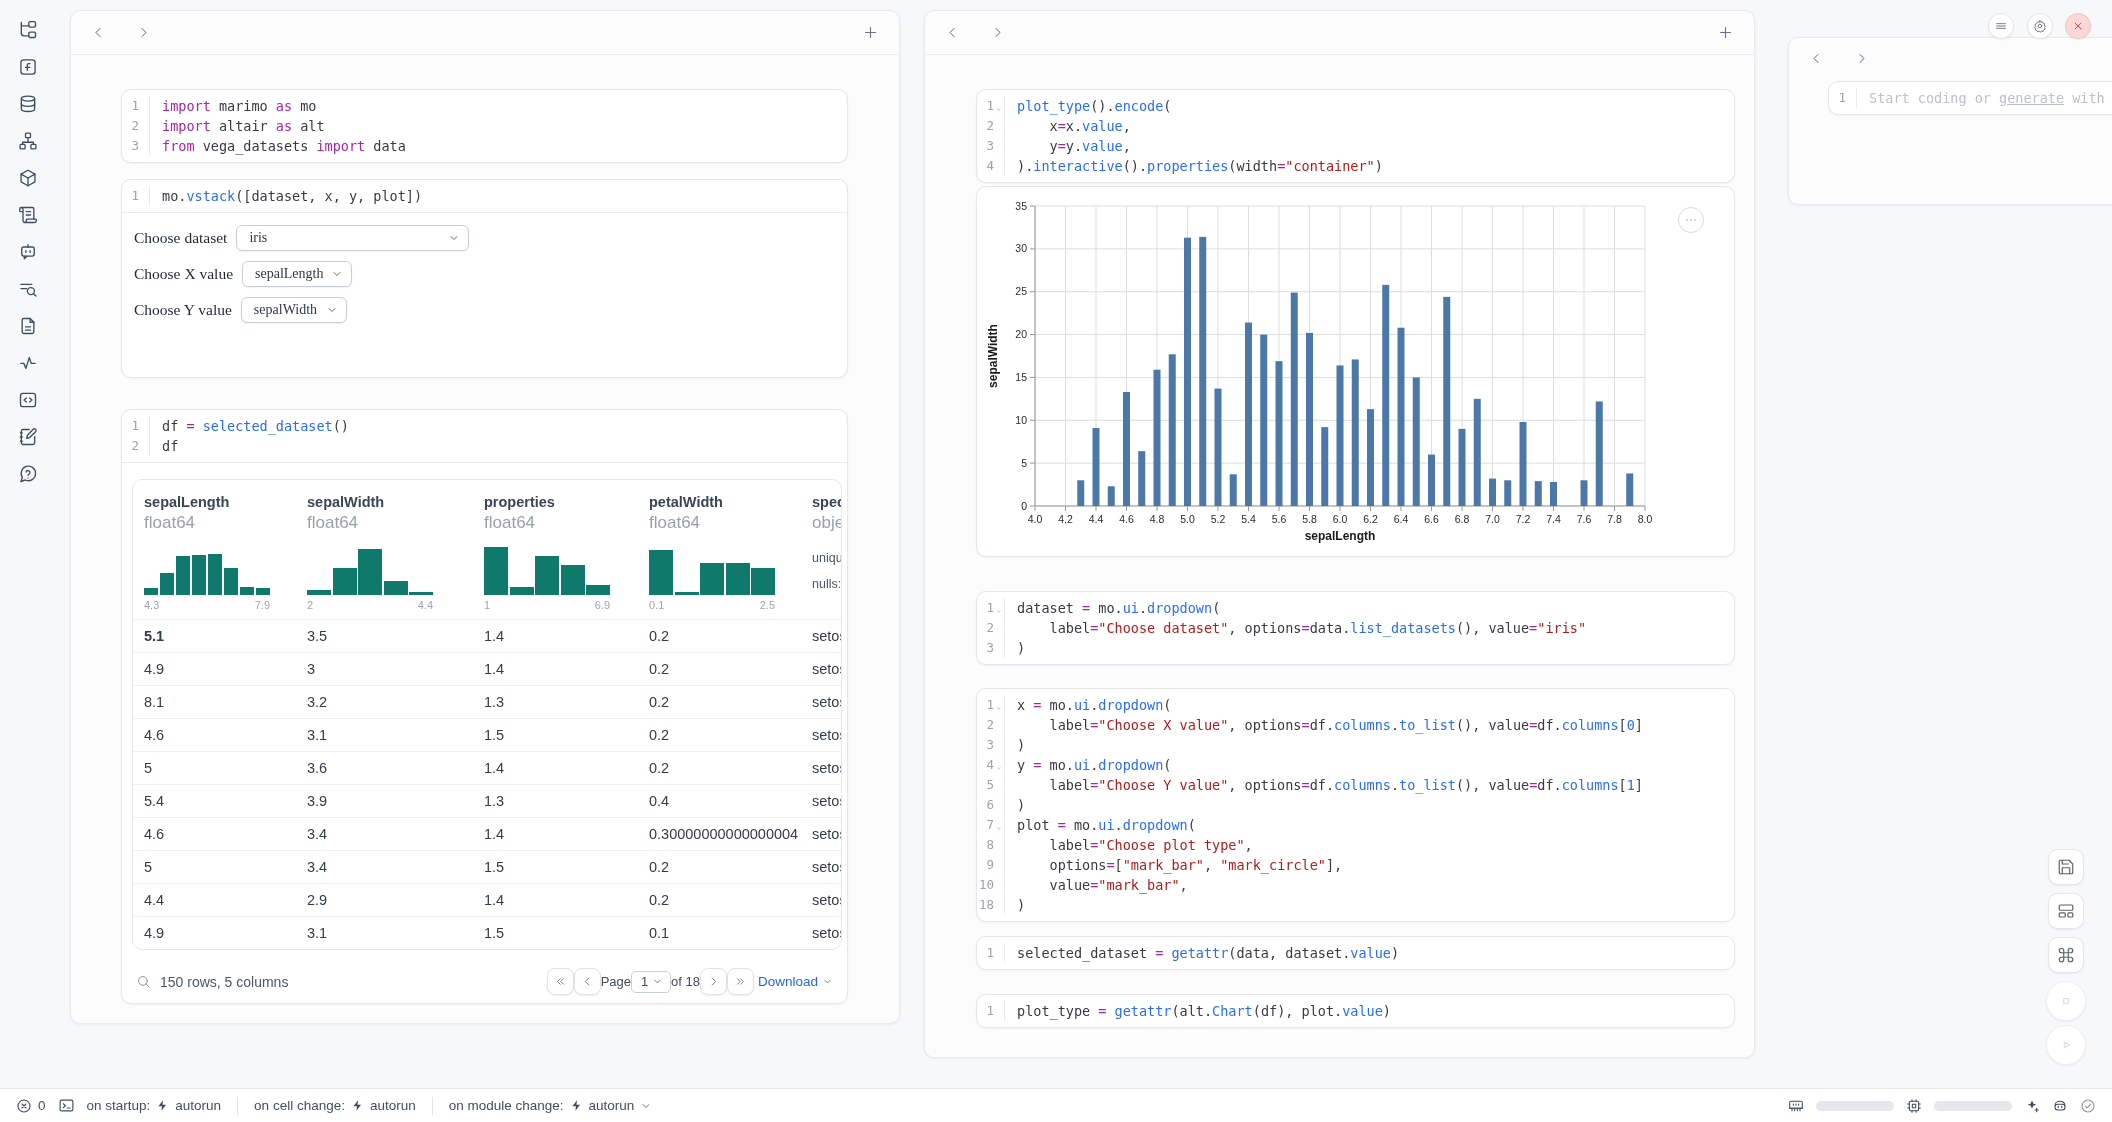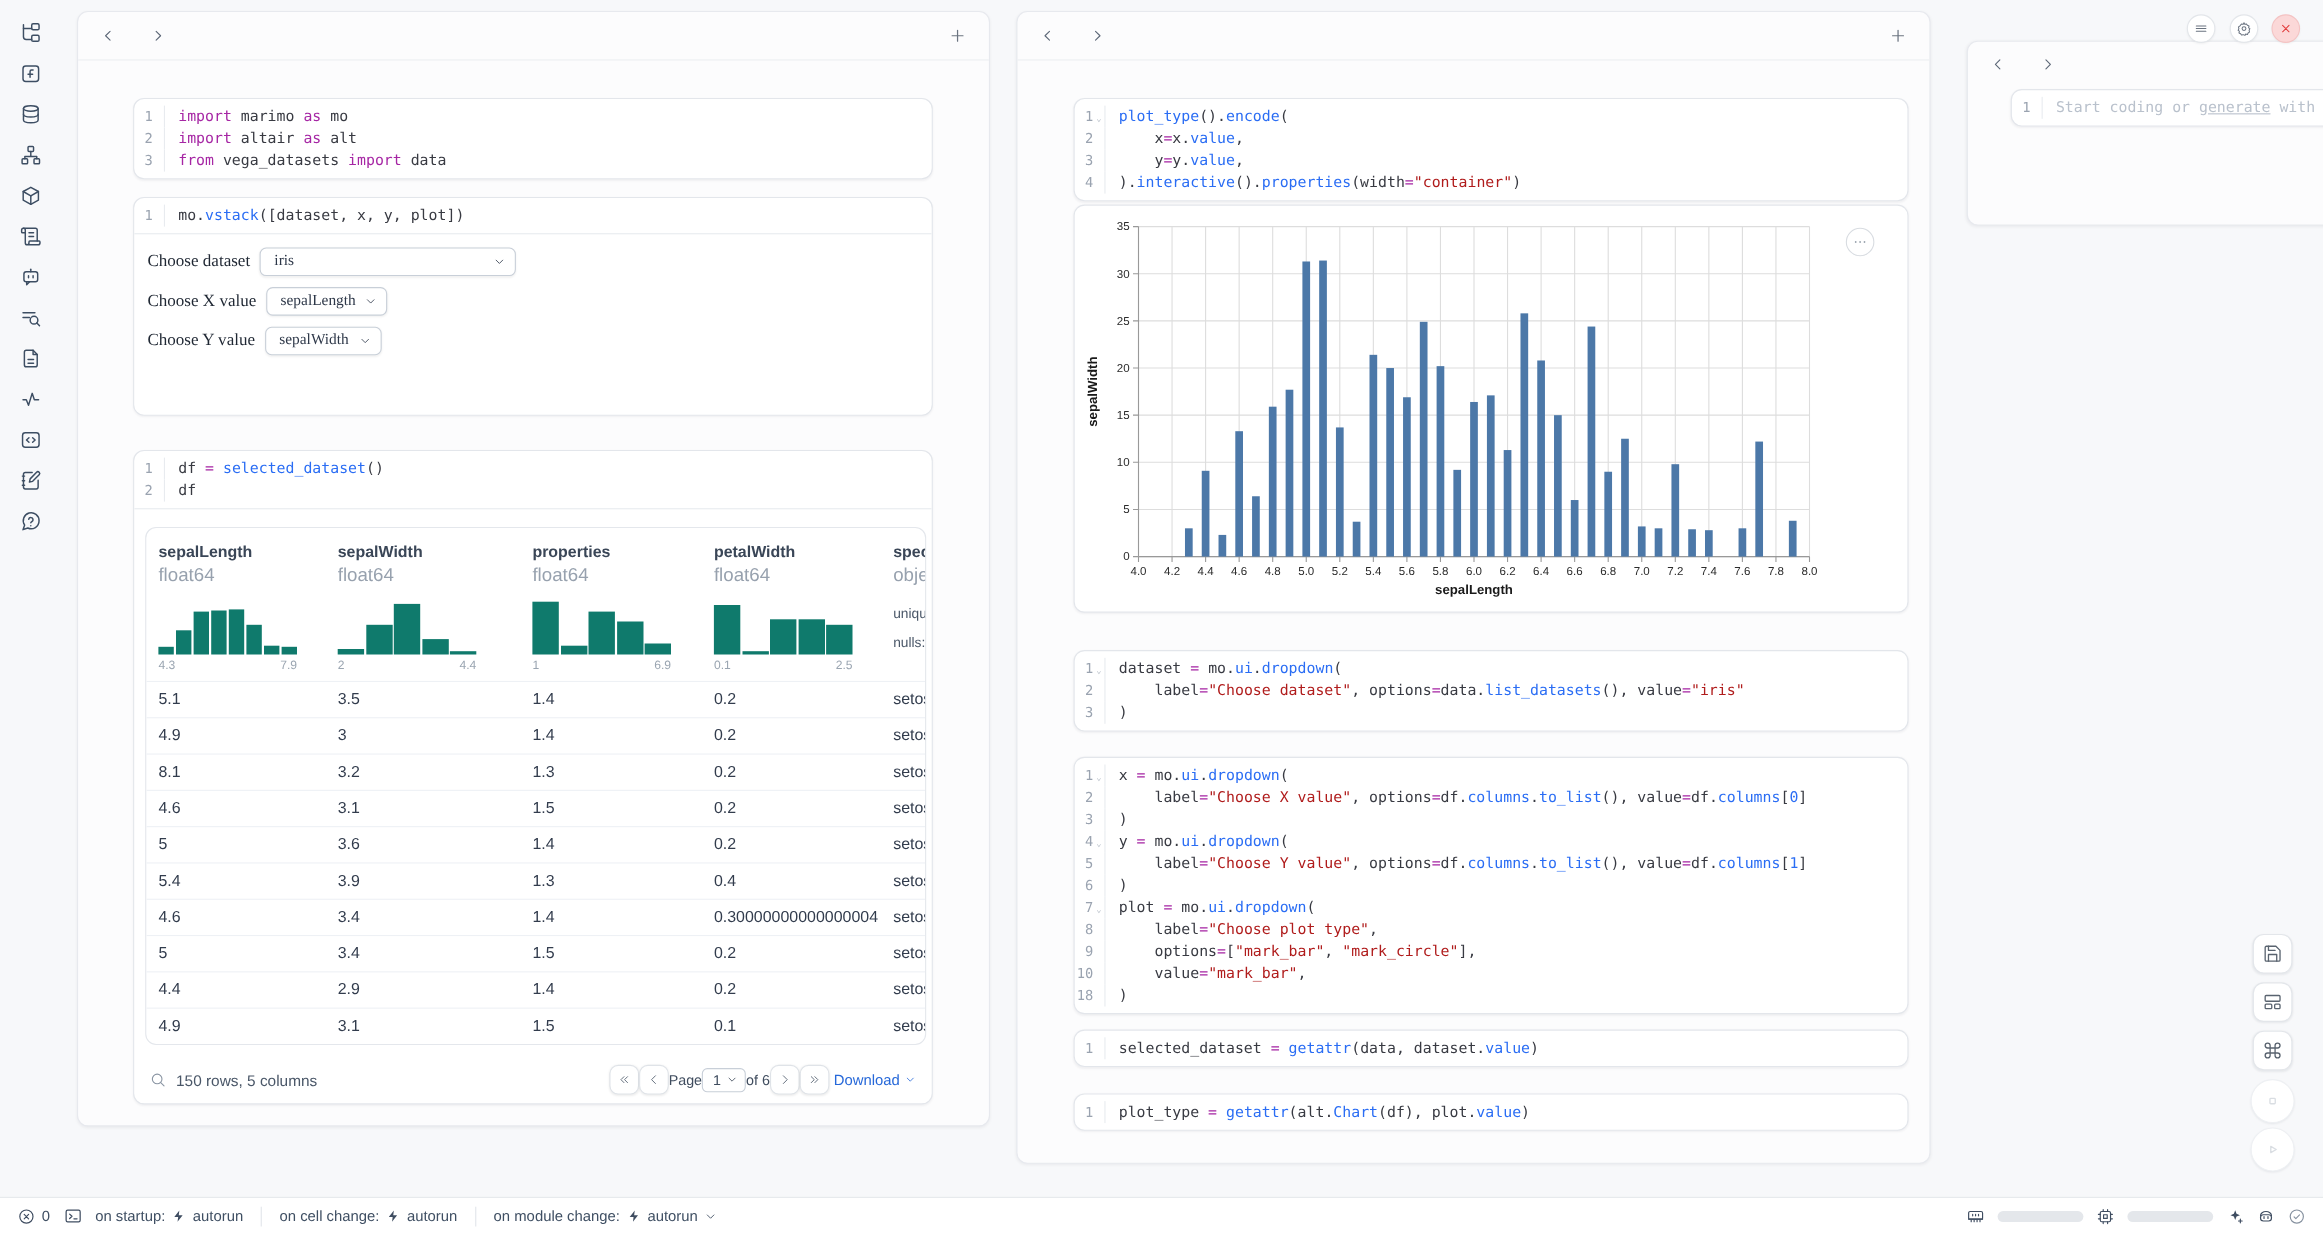"5.1" div.tc { font-weight: none -> bold }
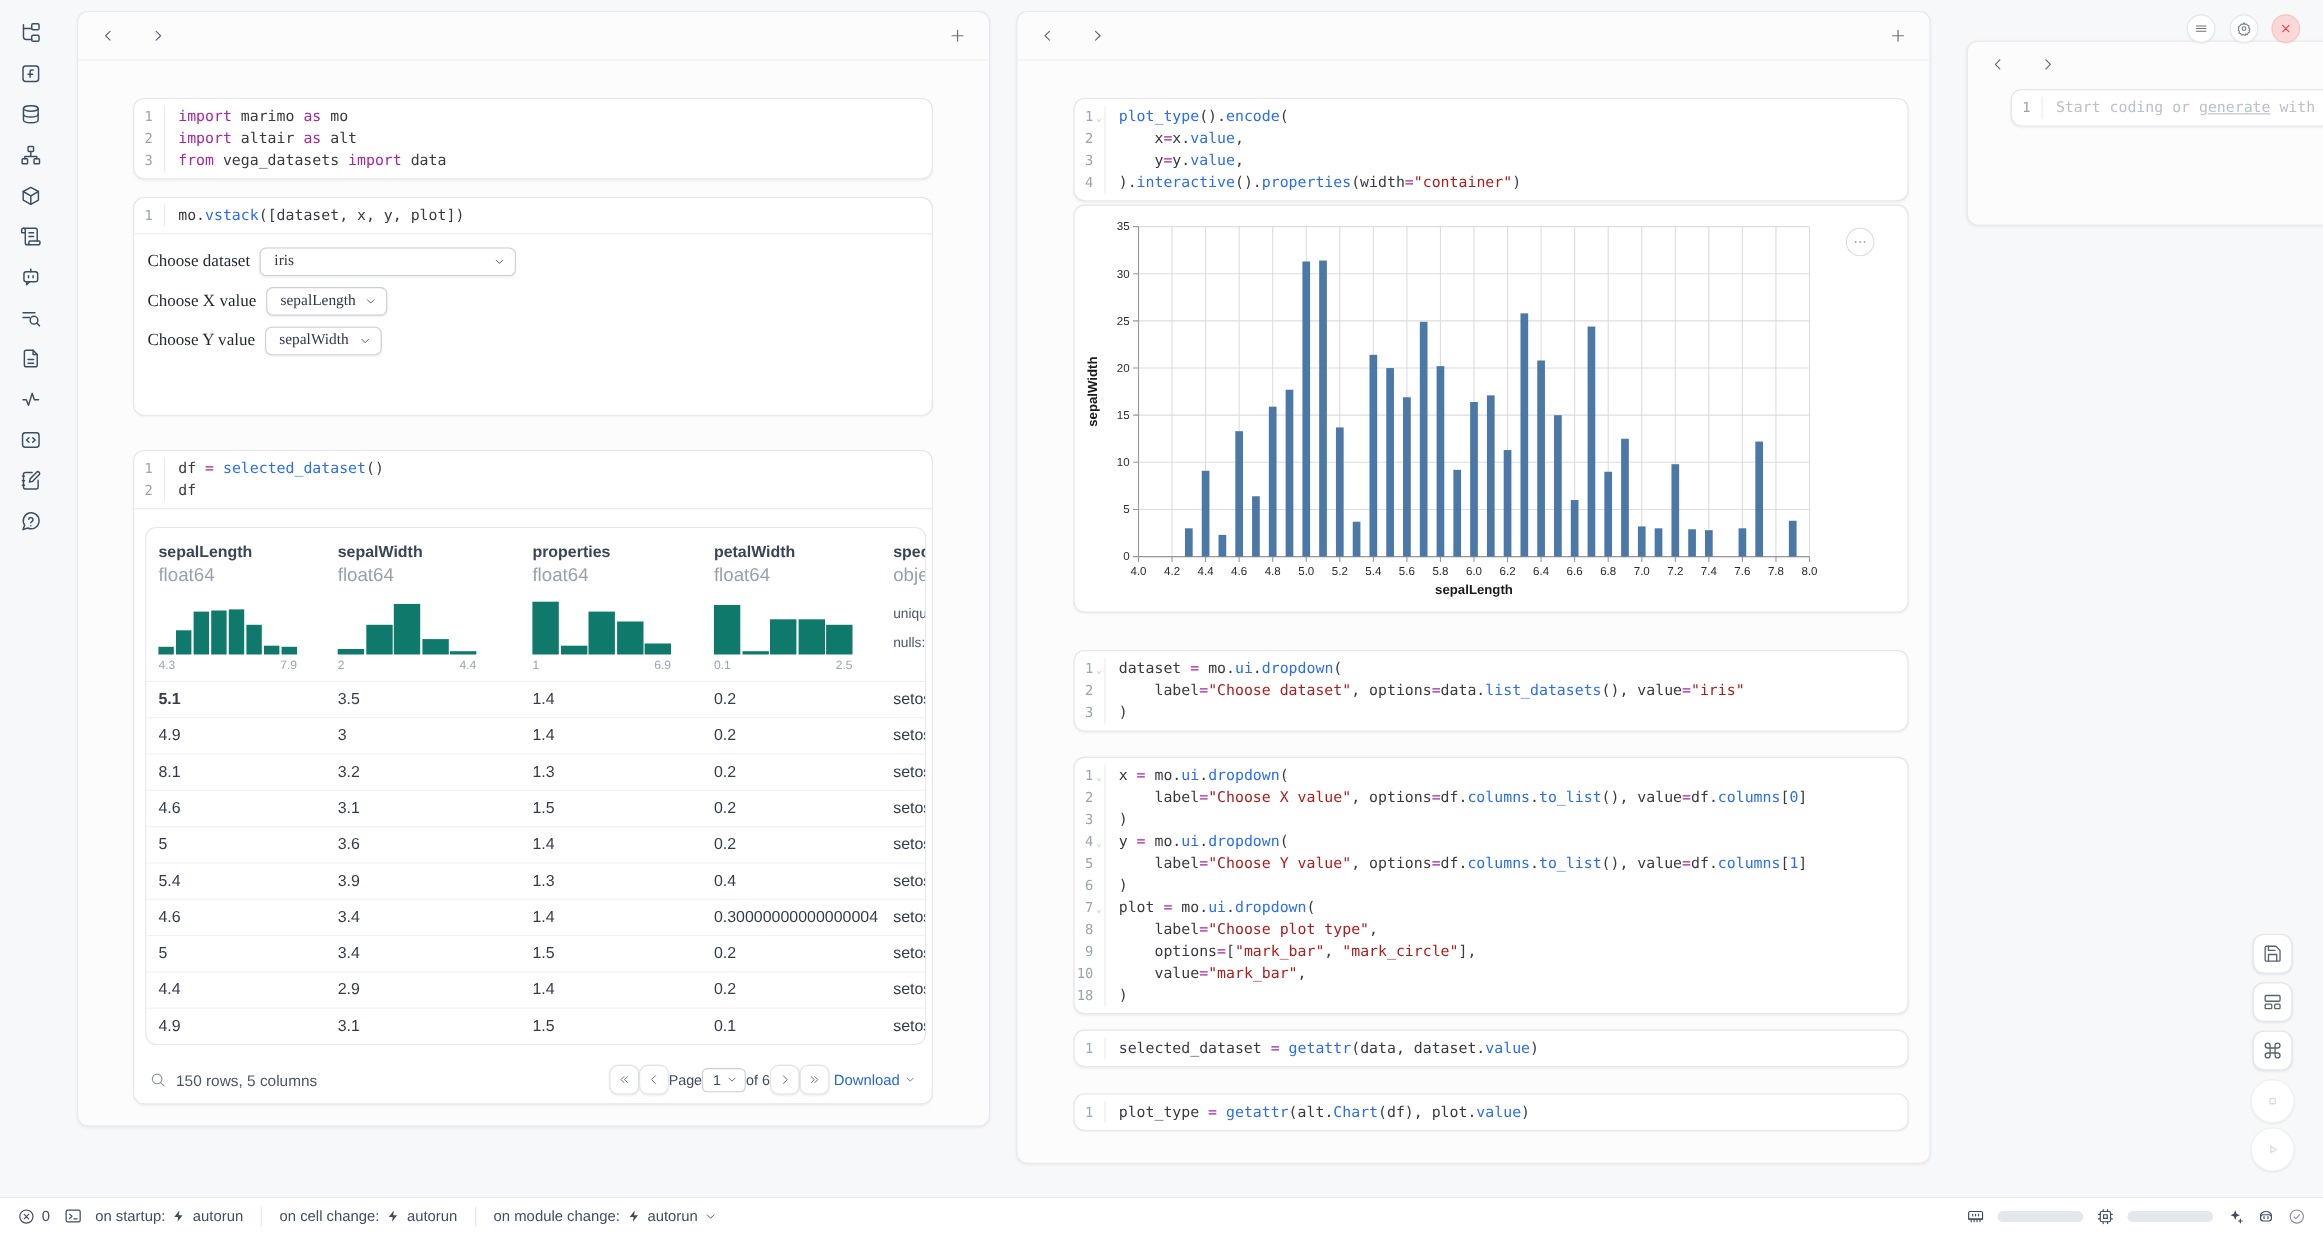"of 6" span { text: 6 -> 18 }
